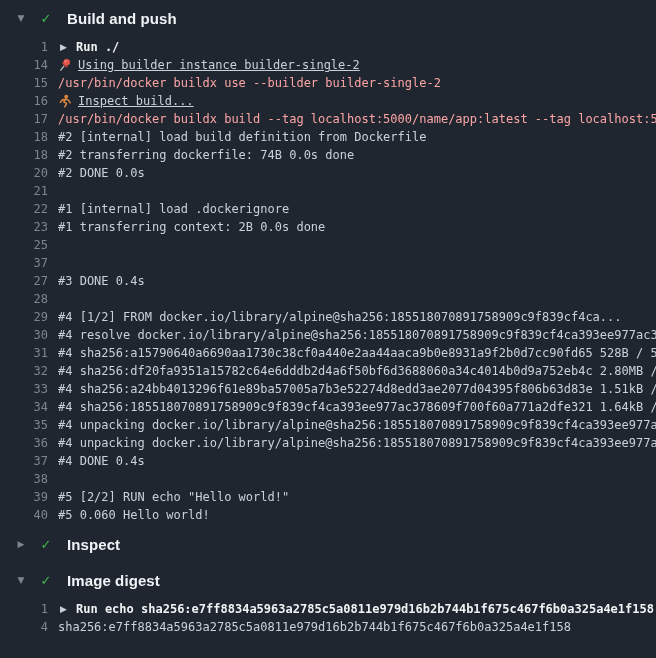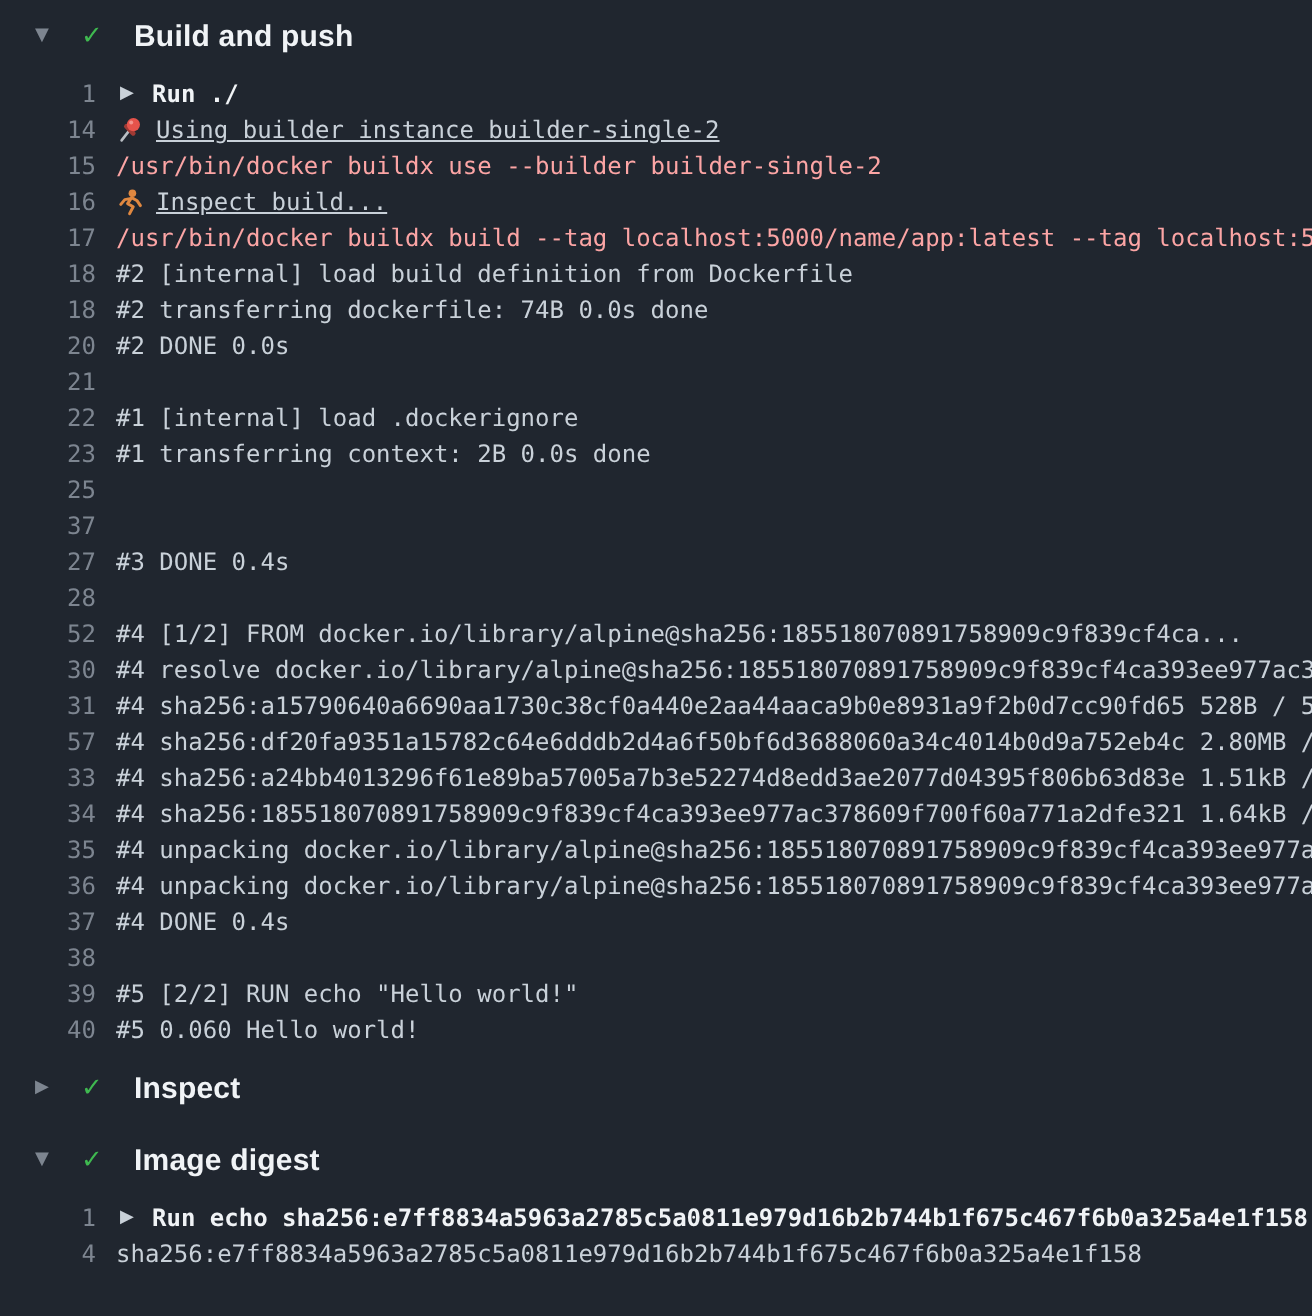"52" span.num { text: 52 -> 29 }
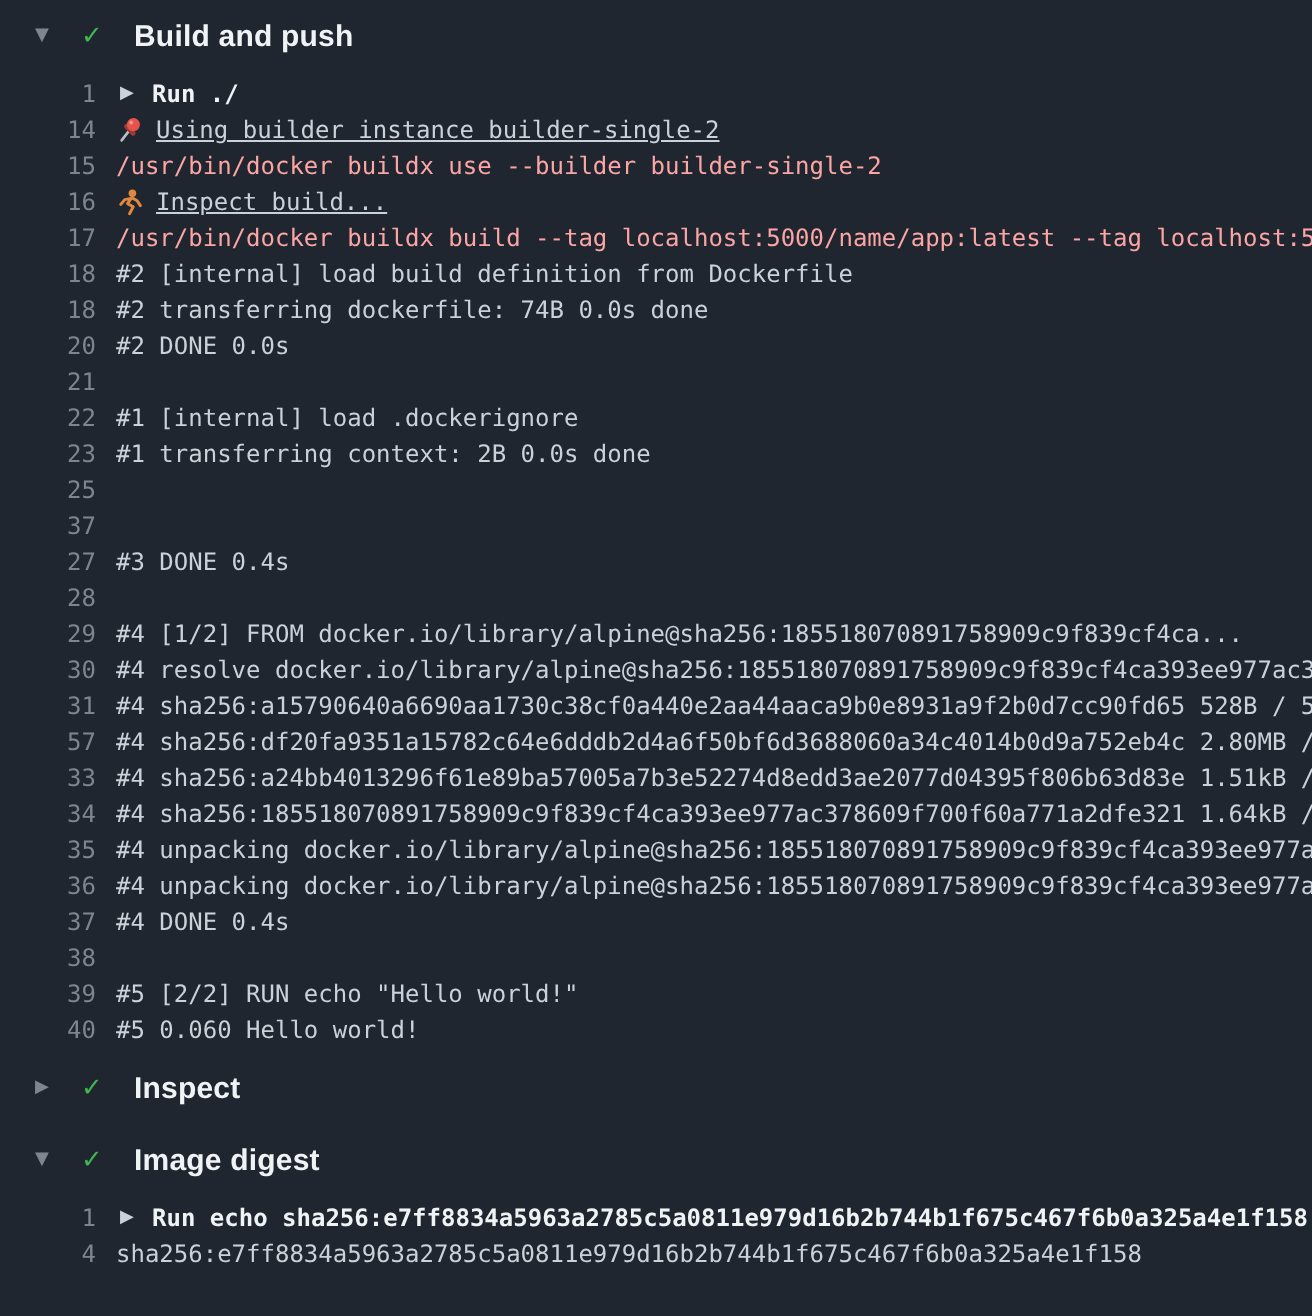"57" span.num { text: 57 -> 32 }
